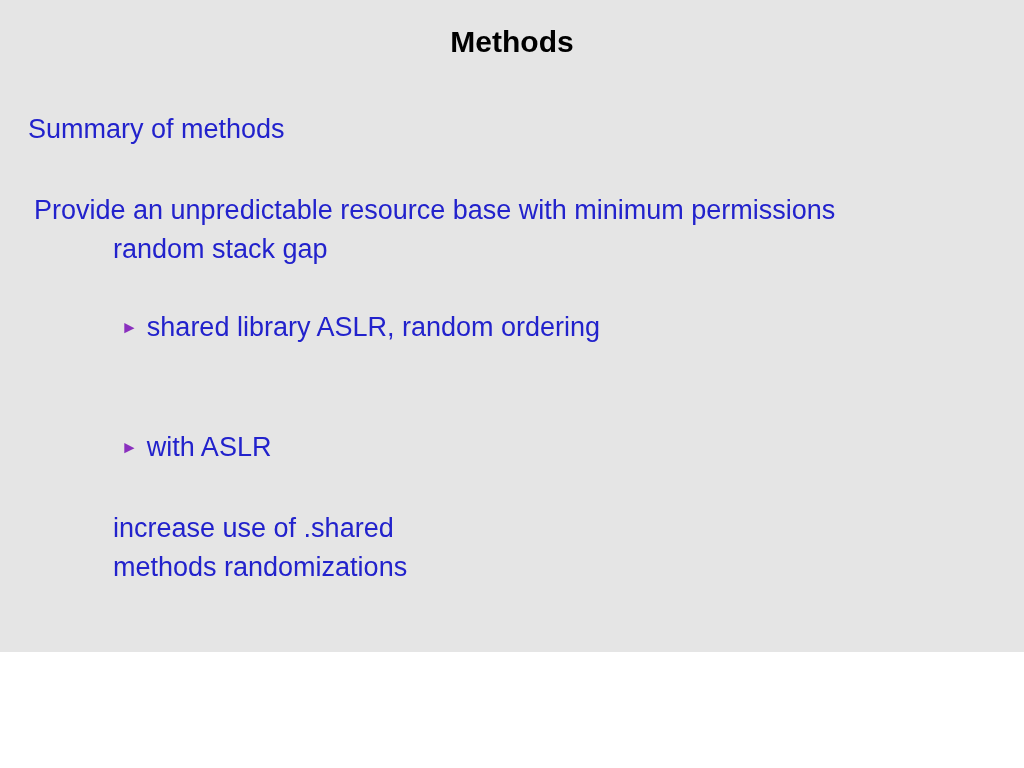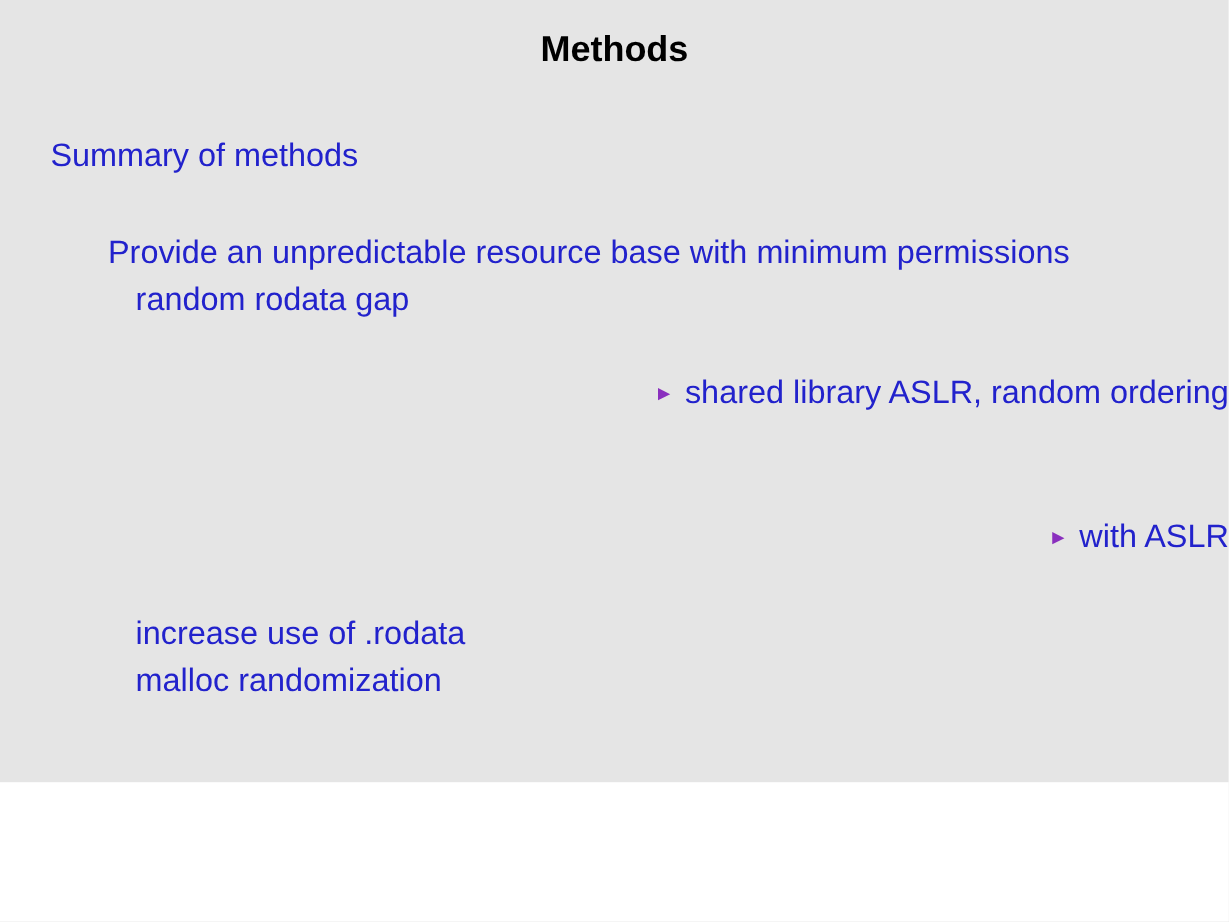"Summary of methods" .indent-0 { margin-left: 14px -> none }
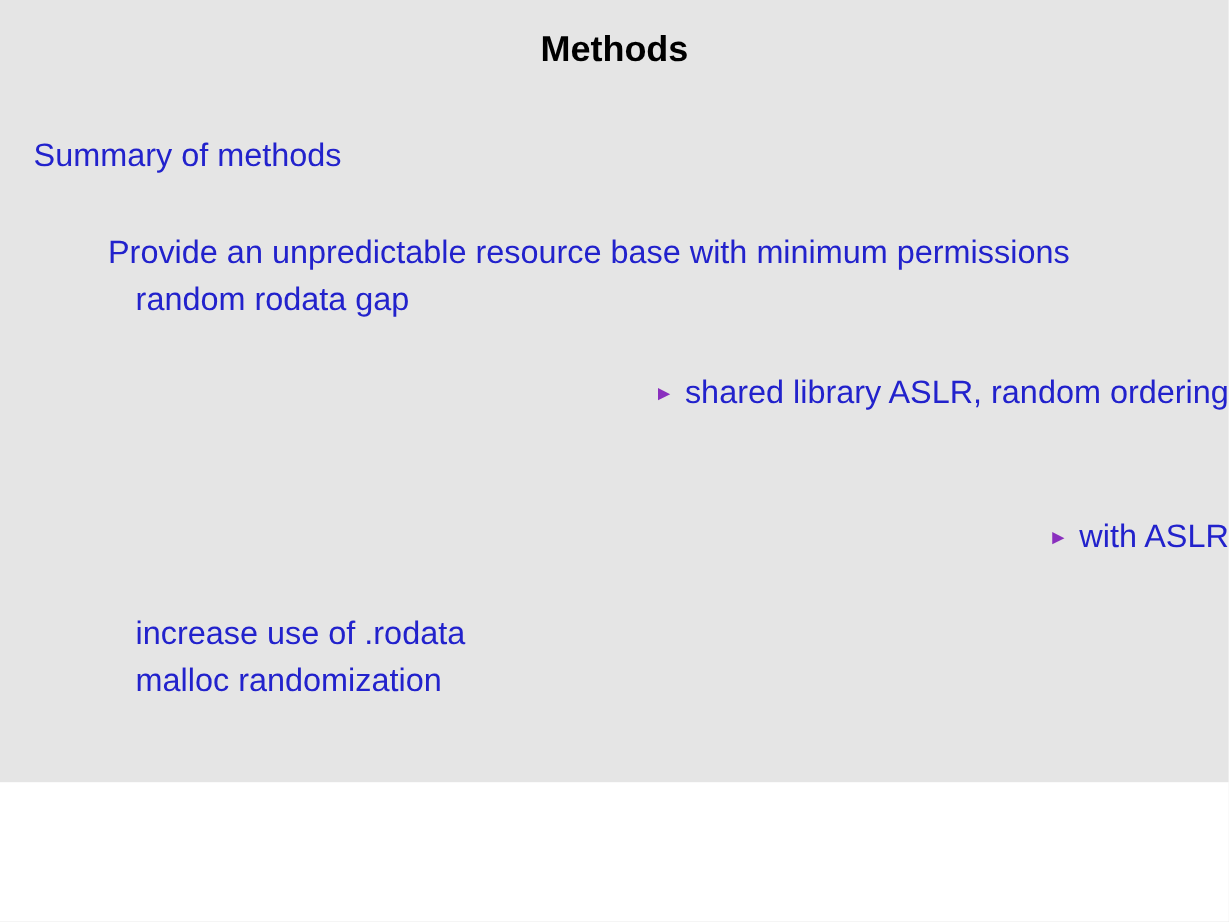"Provide an unpredictable resource base" .indent-1 { padding-left: 90px -> 34px }
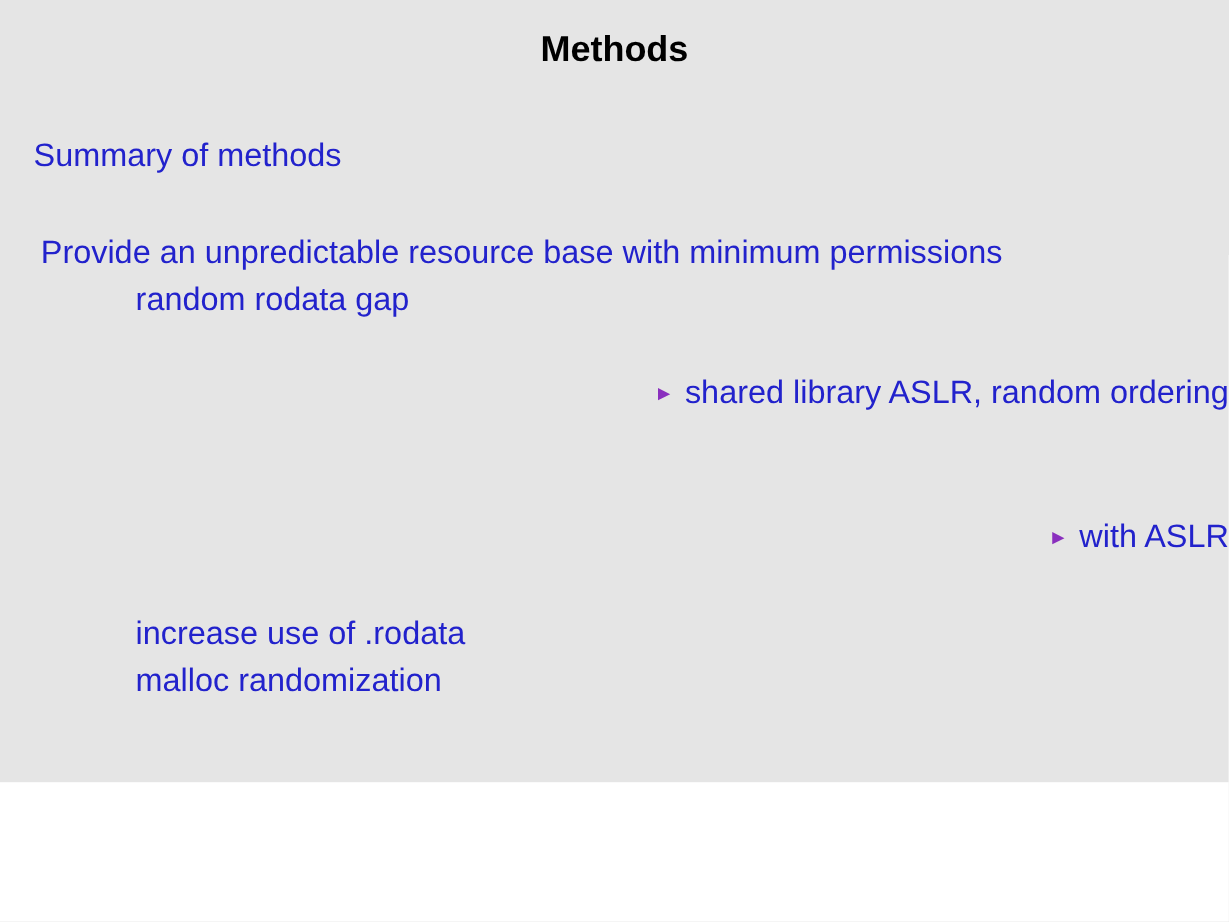"random rodata gap" div.line { text: rodata -> stack }
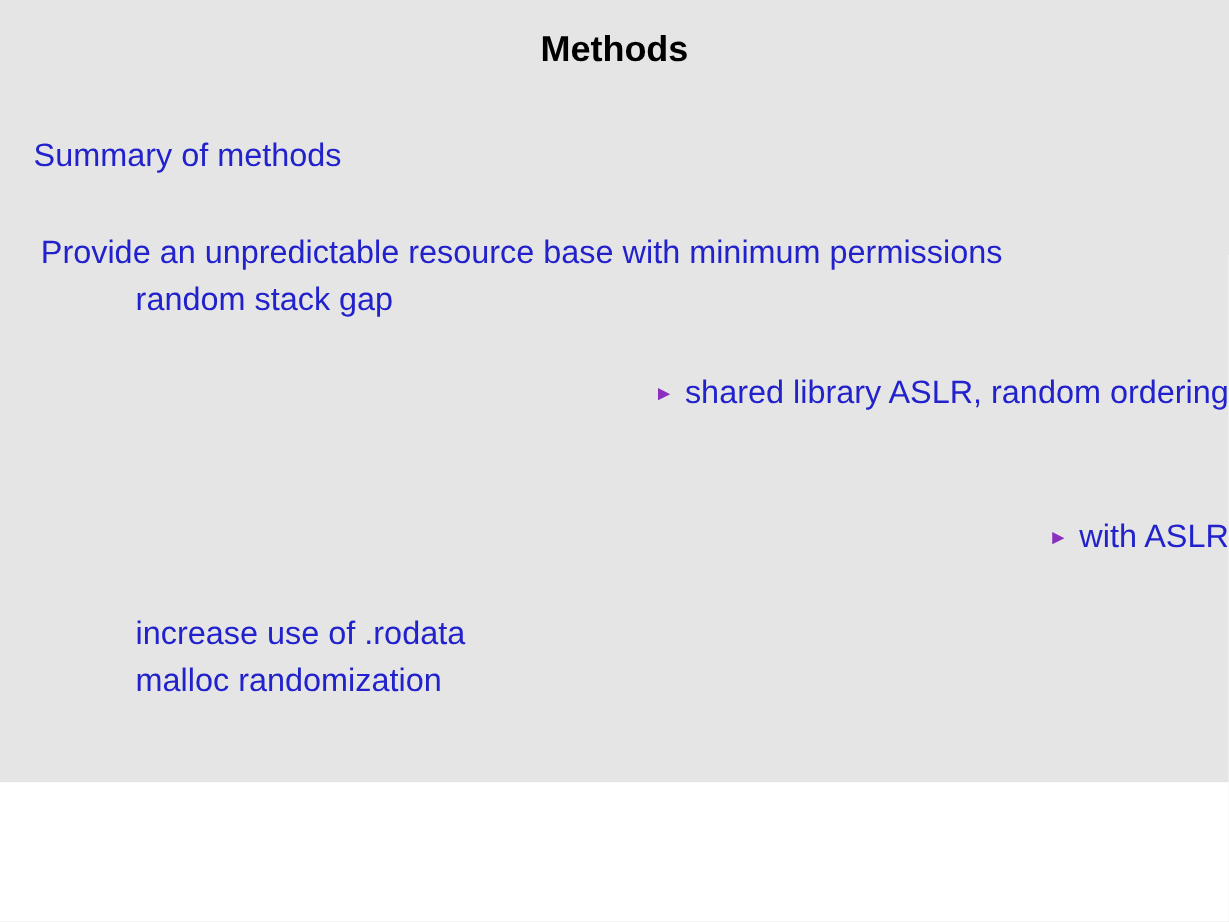"► shared library ASLR, random" .indent-3 { padding-left: 112px -> 76px; text-align: right -> none }
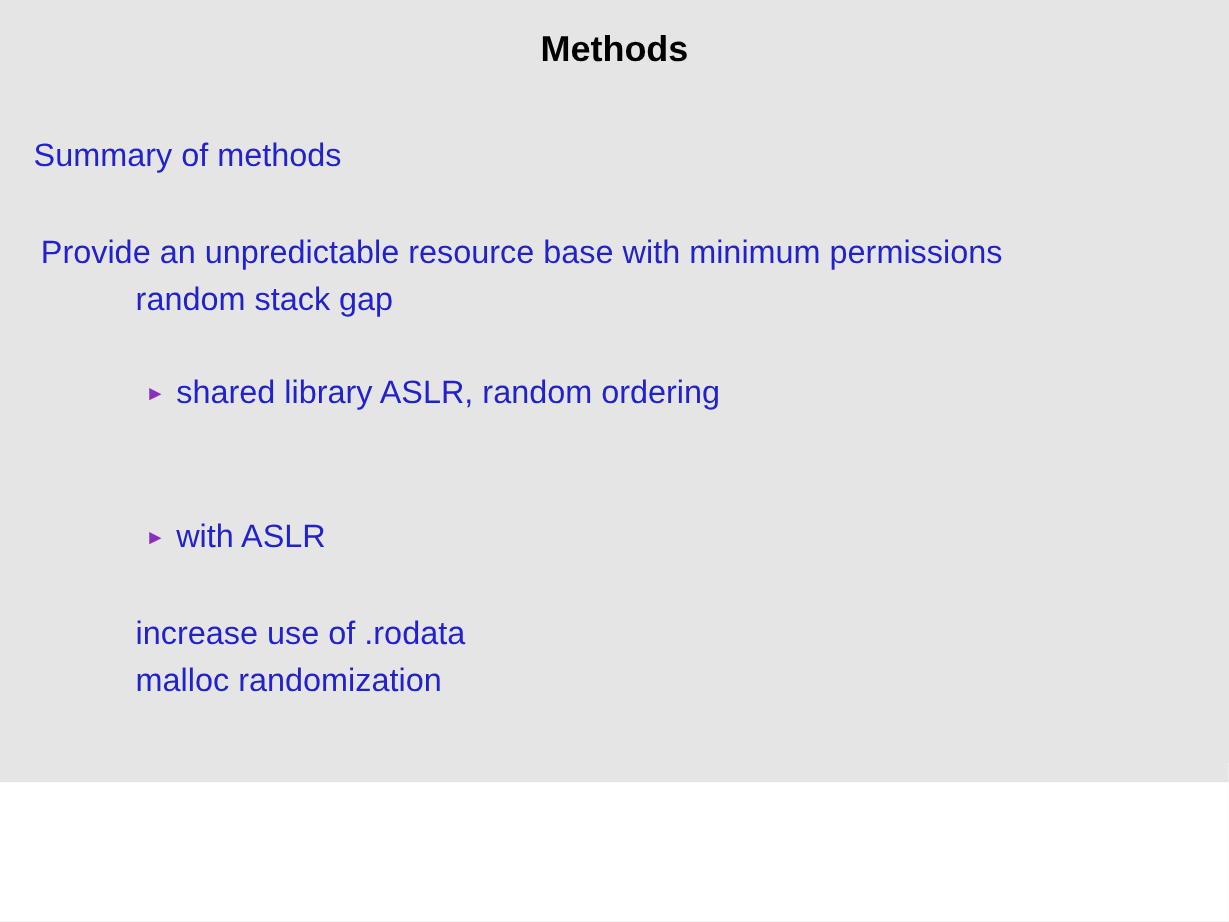"increase use of .rodata" div.line { text: .rodata -> .shared }
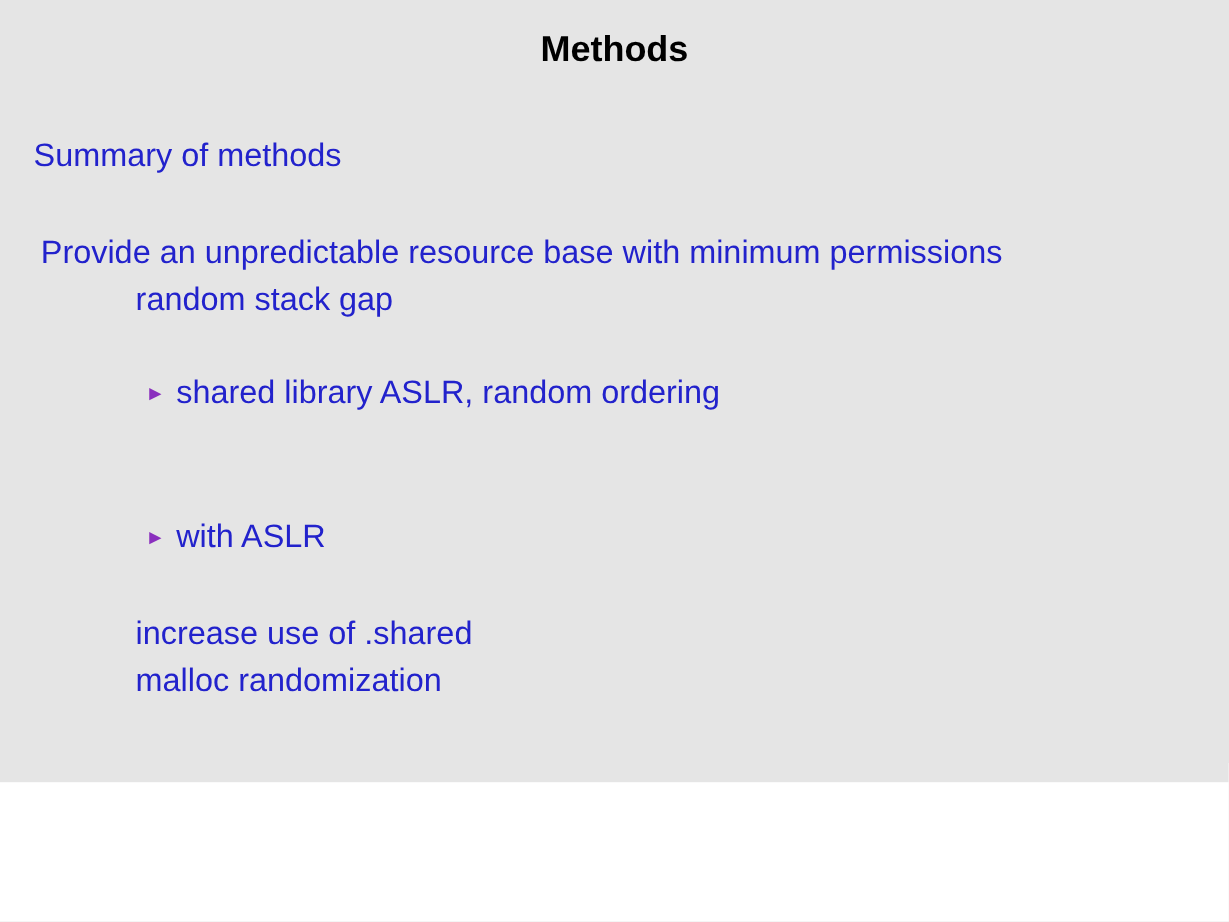"malloc randomization" div.line { text: malloc randomization -> methods randomizations }
